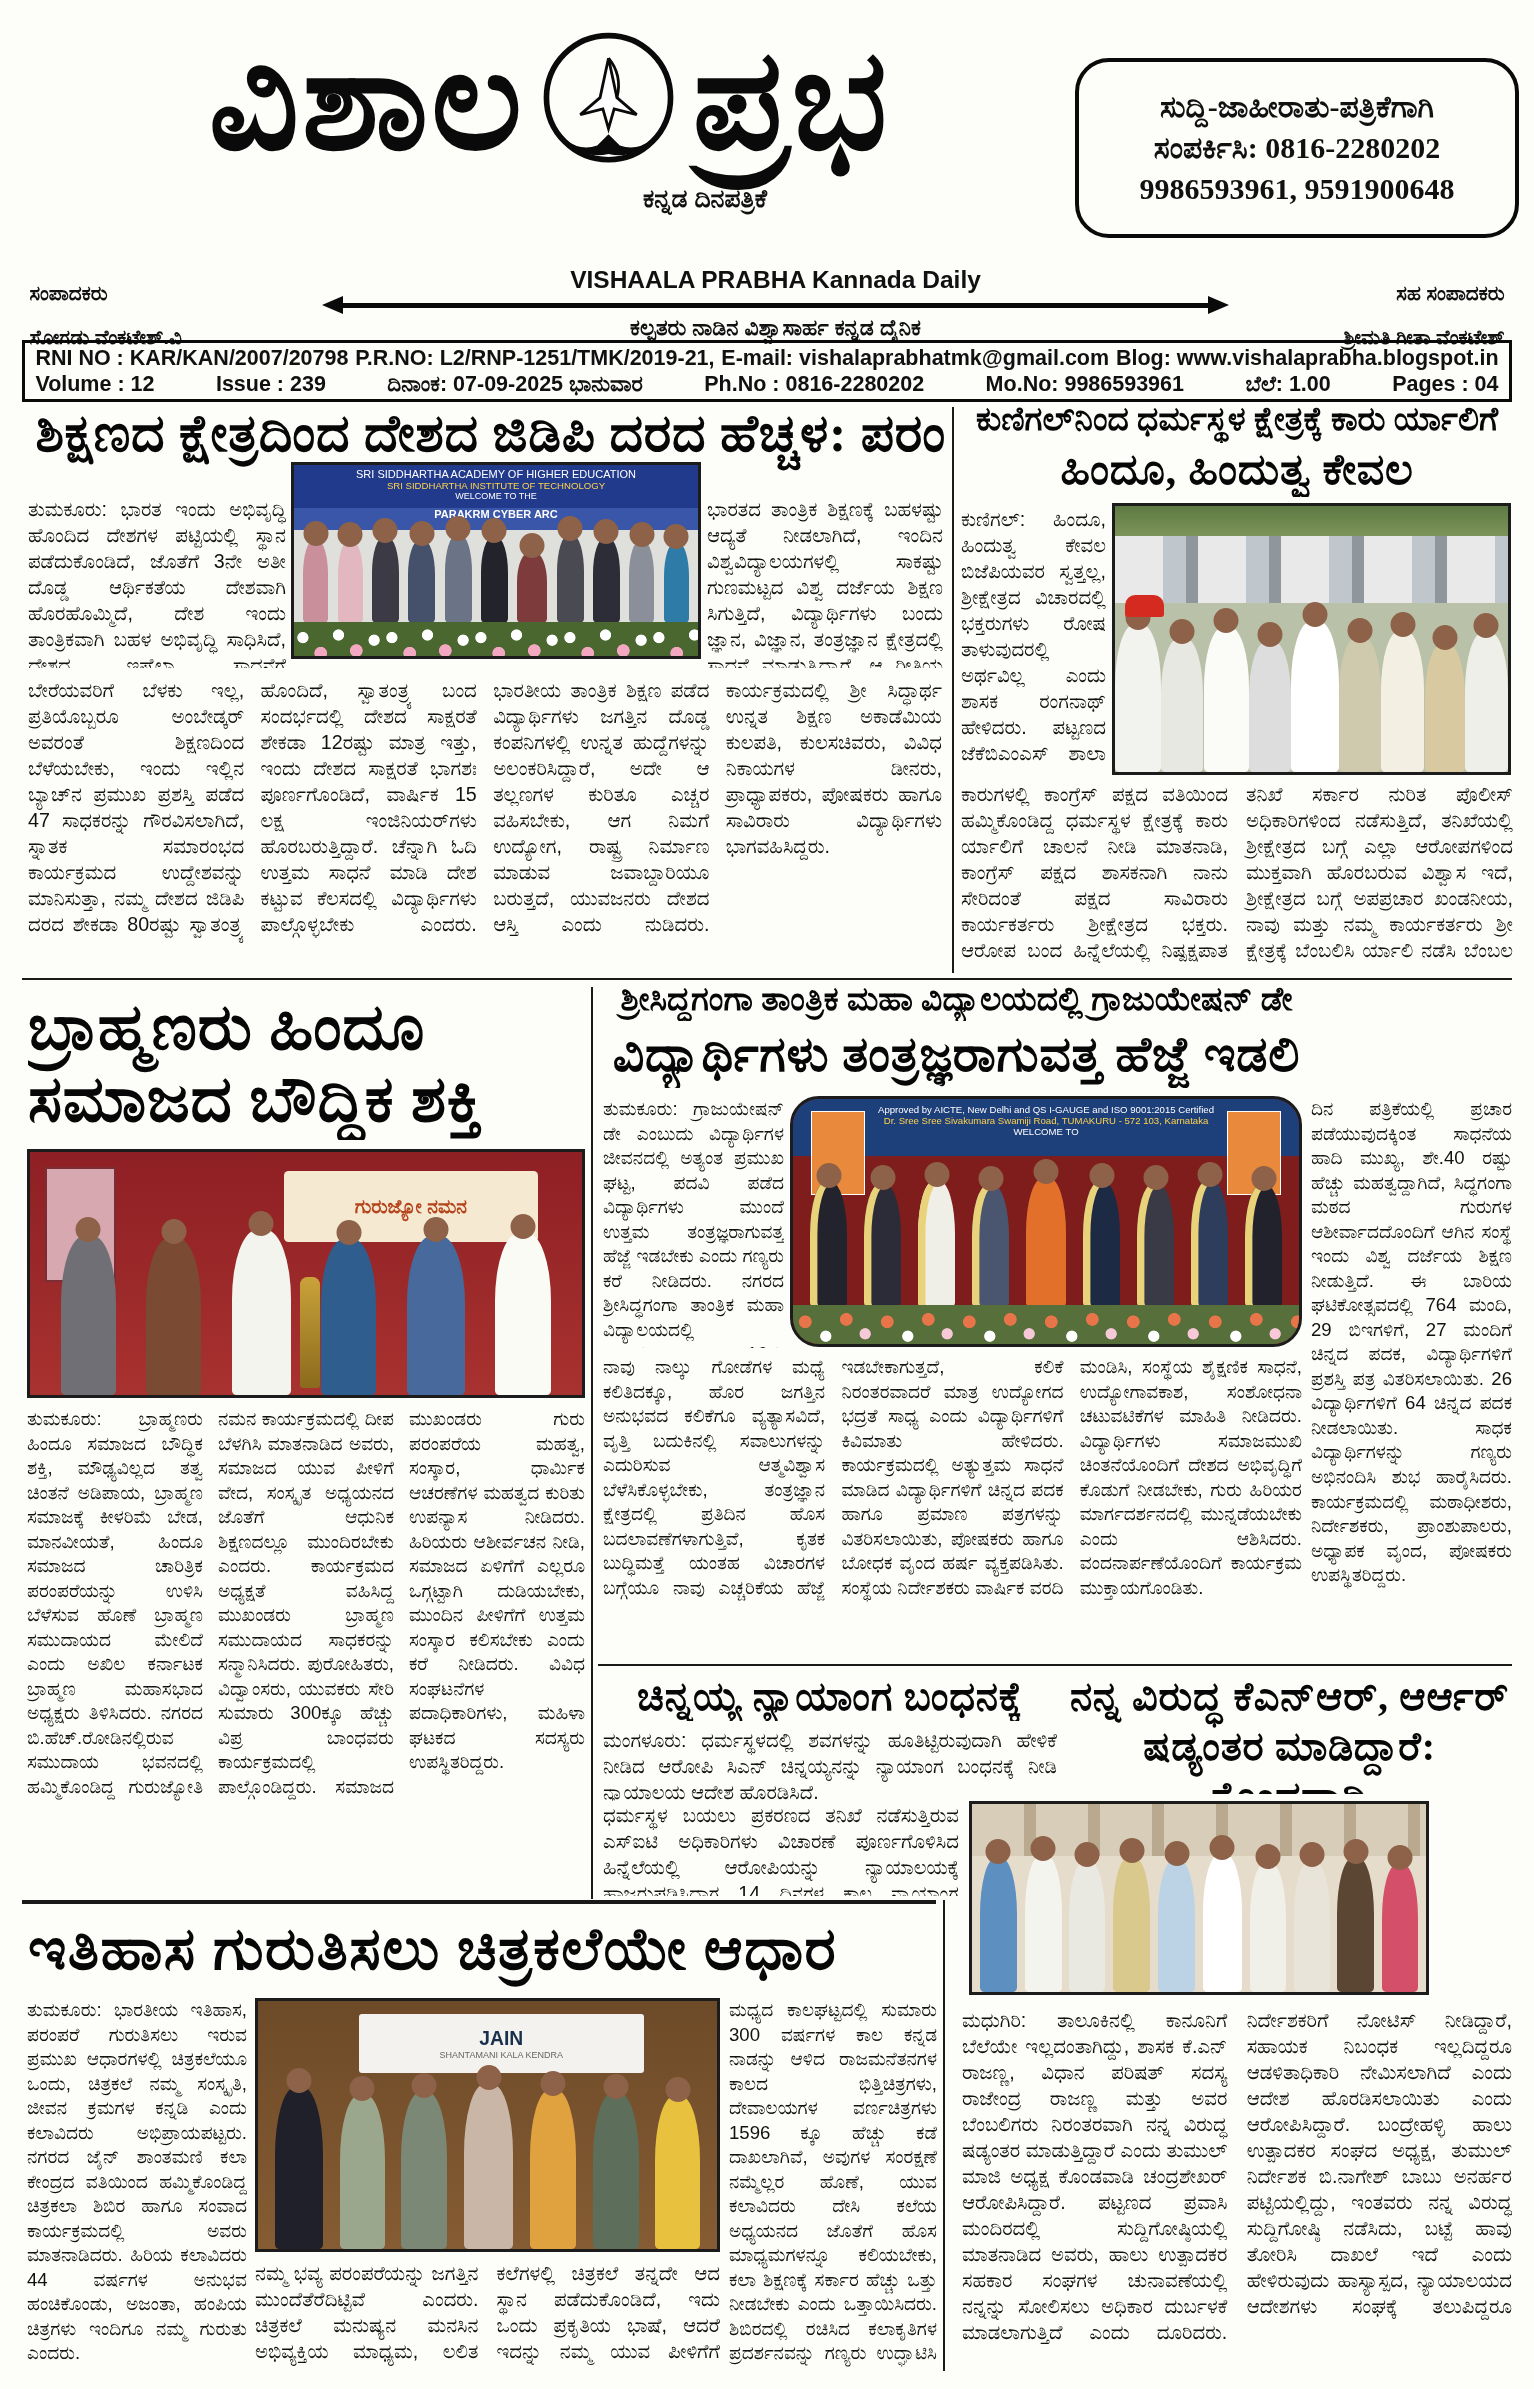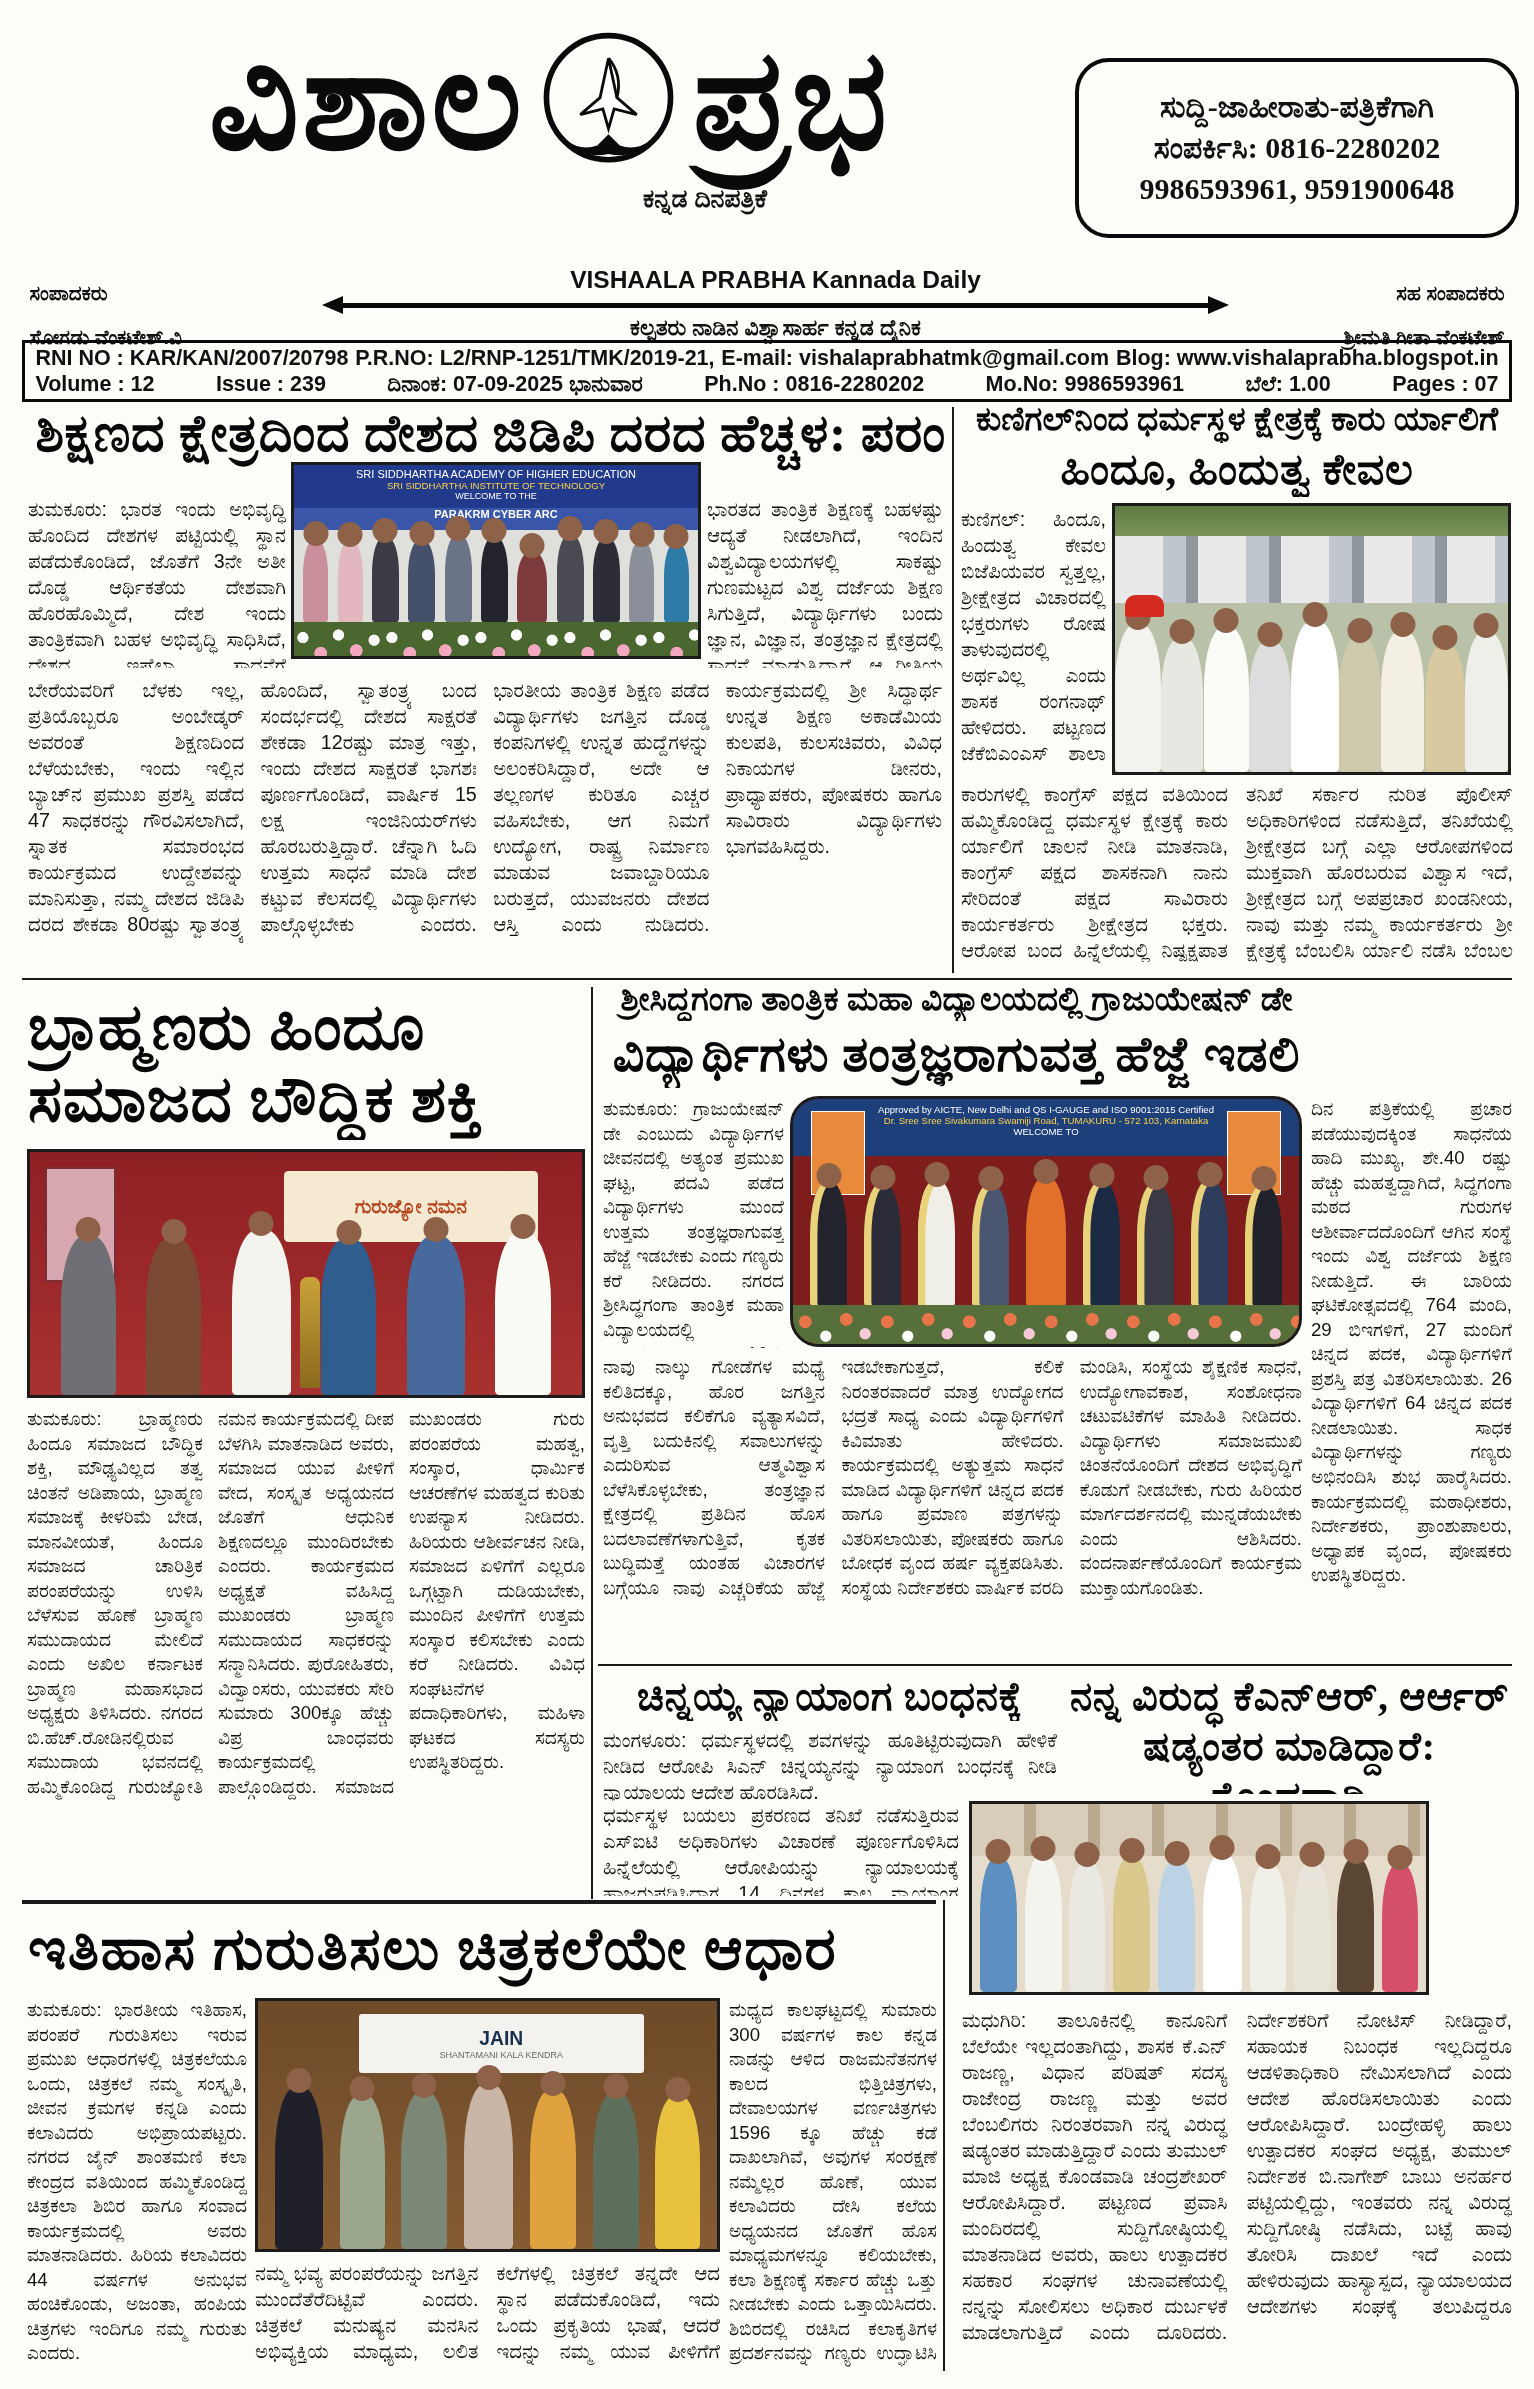"Pages : 07" span { text: 07 -> 04 }
